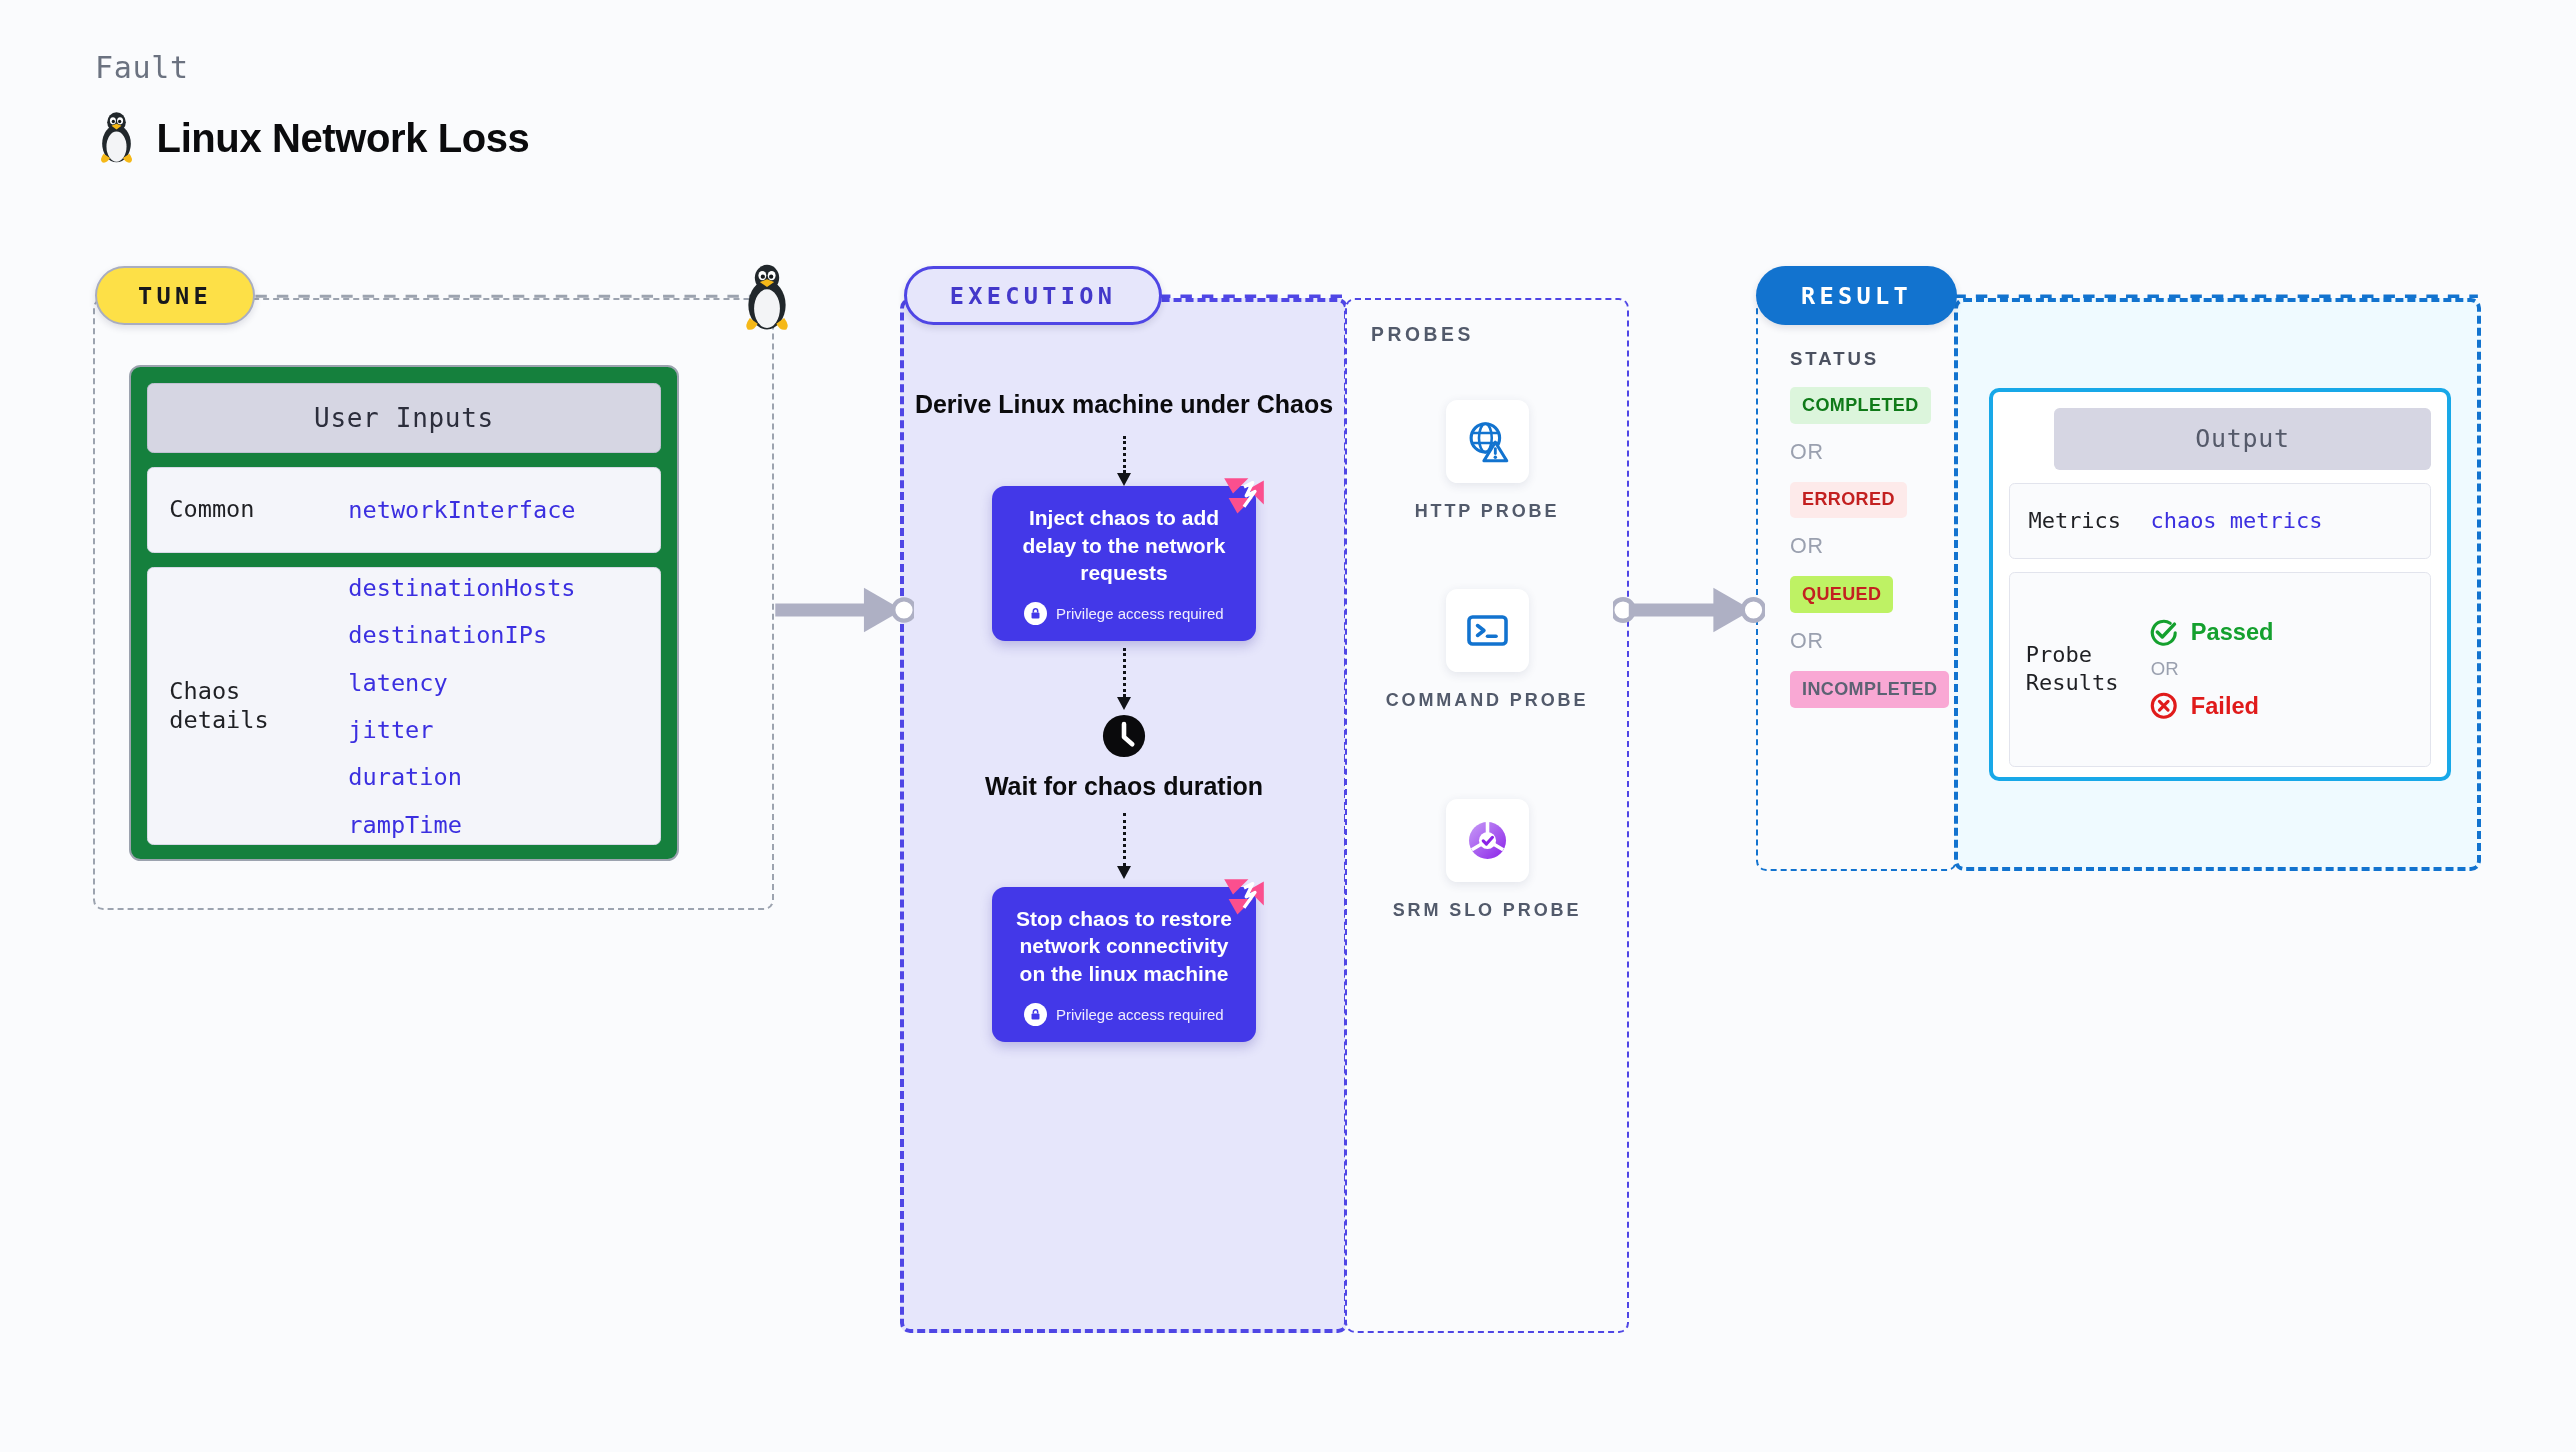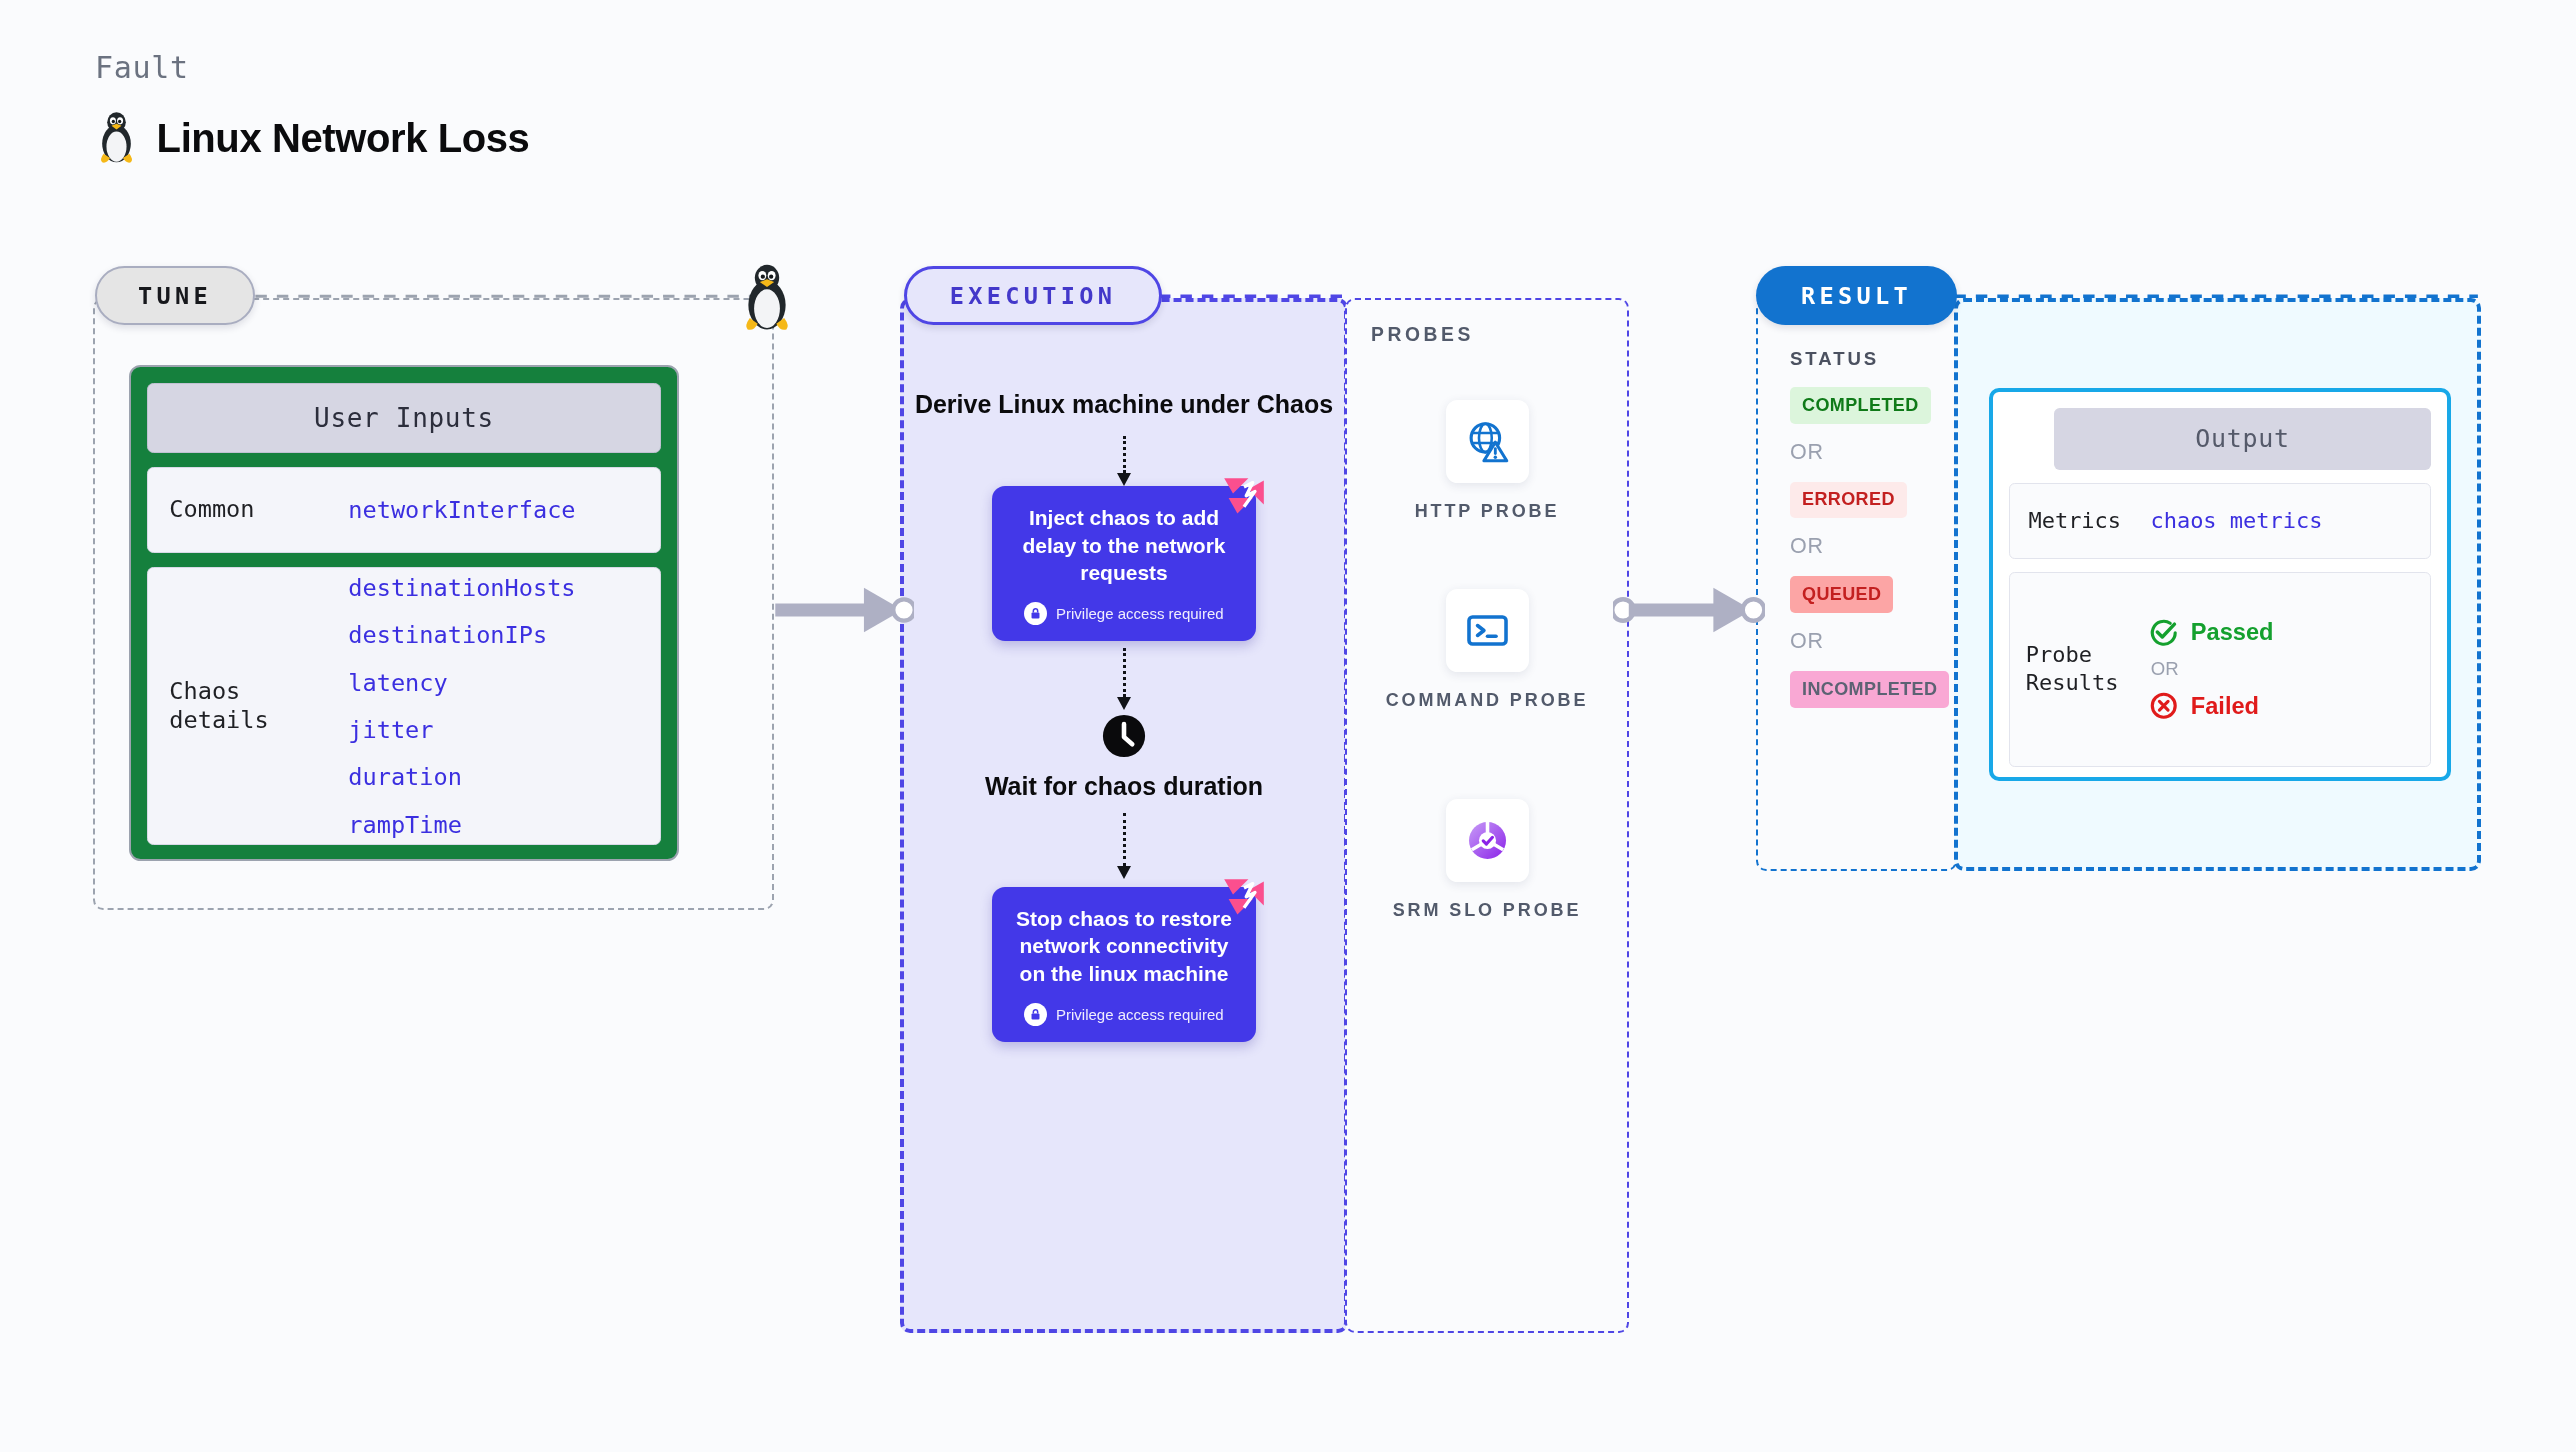"TUNE" #tune-pill { background: #e5e5e5 -> #fde047 }
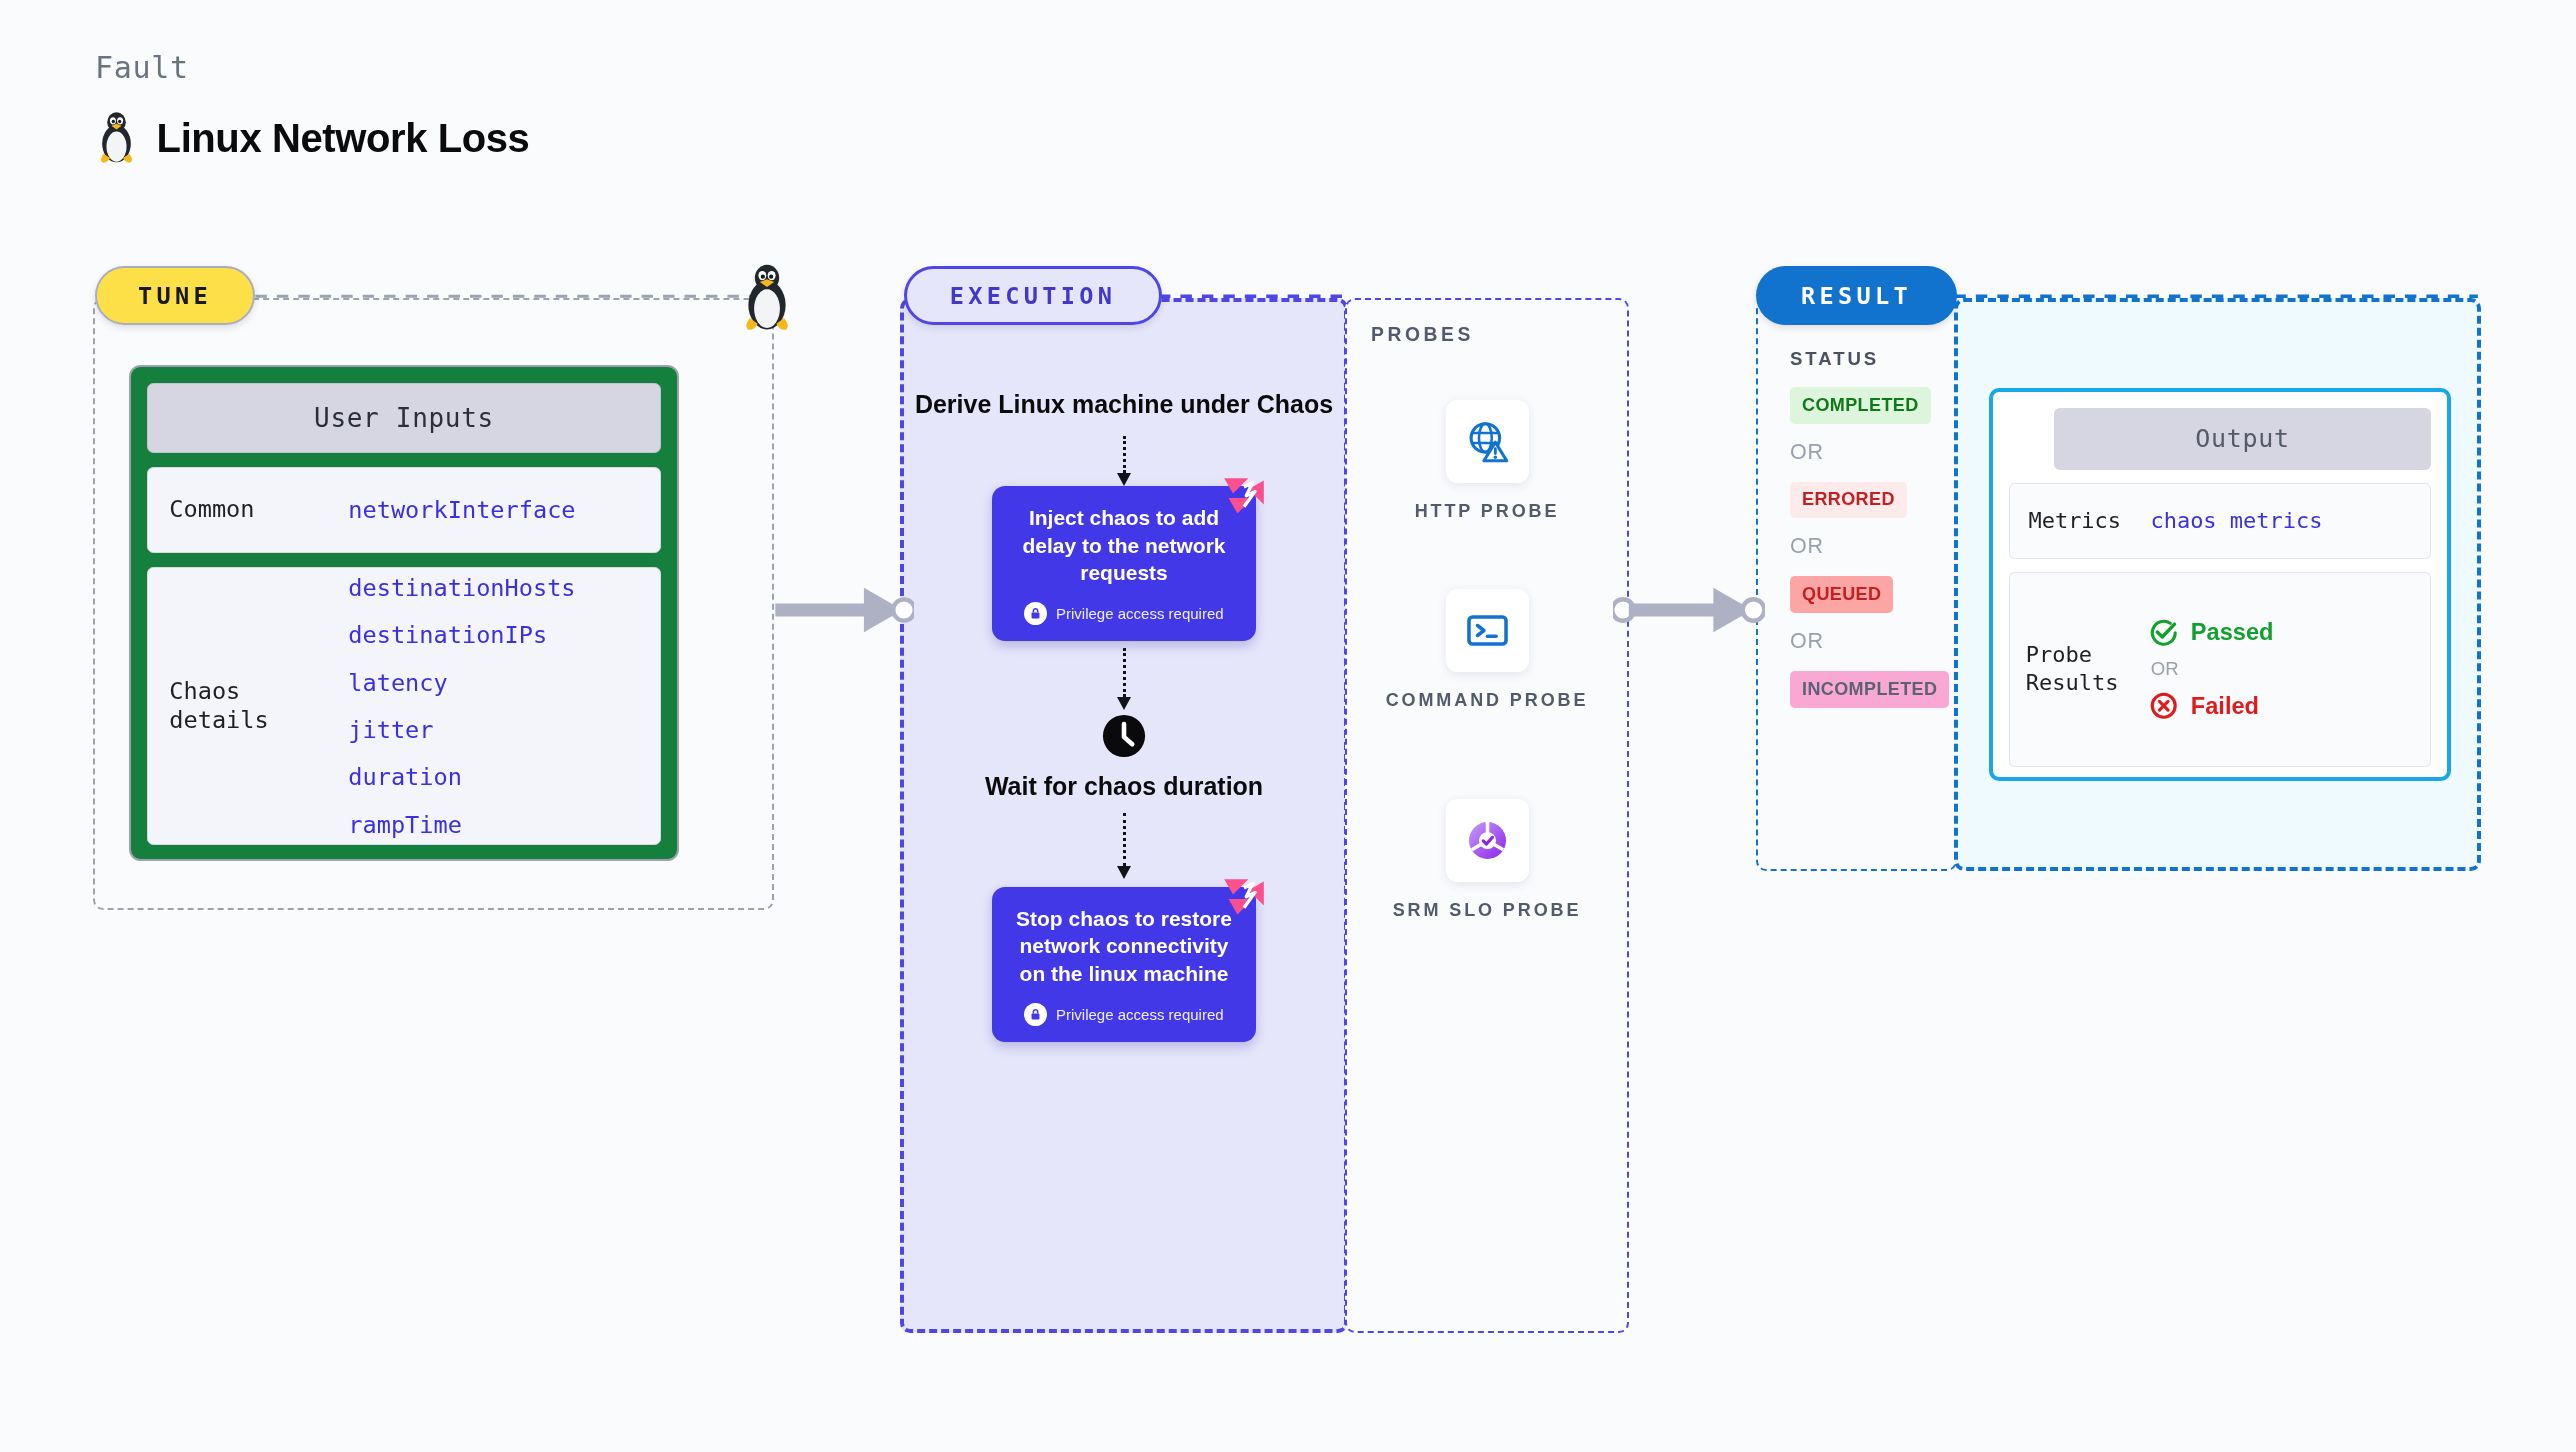"QUEUED" span.status-badge { background: #fca5a5 -> #bef264 }
